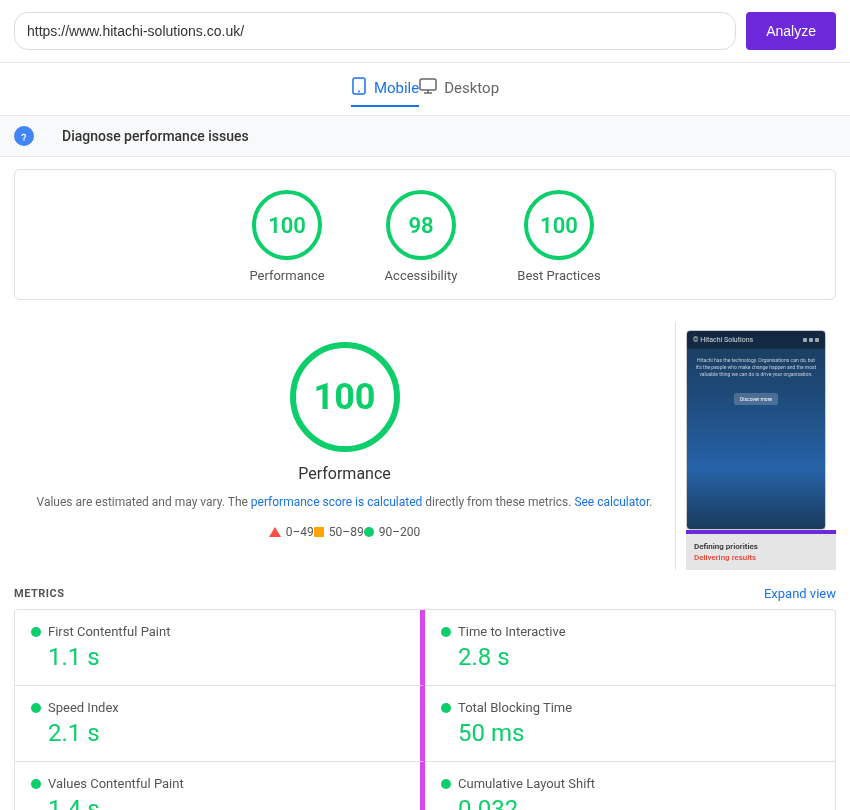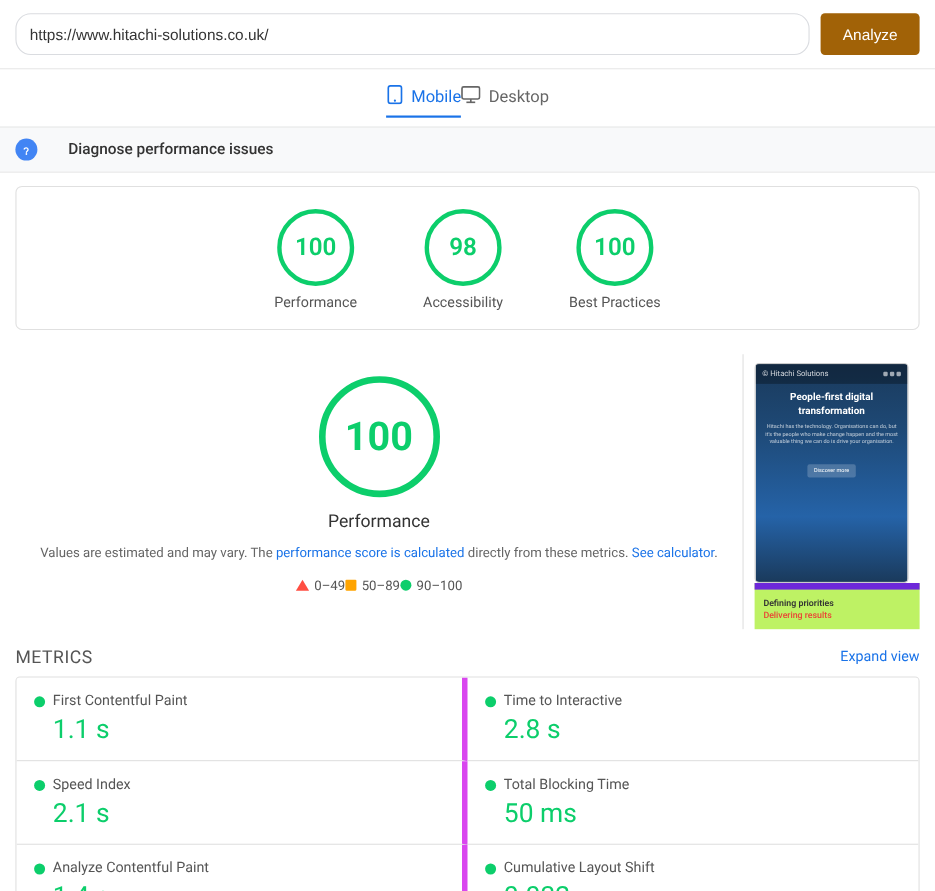"Analyze" .analyze-btn { background: #a16207 -> #6d28d9 }
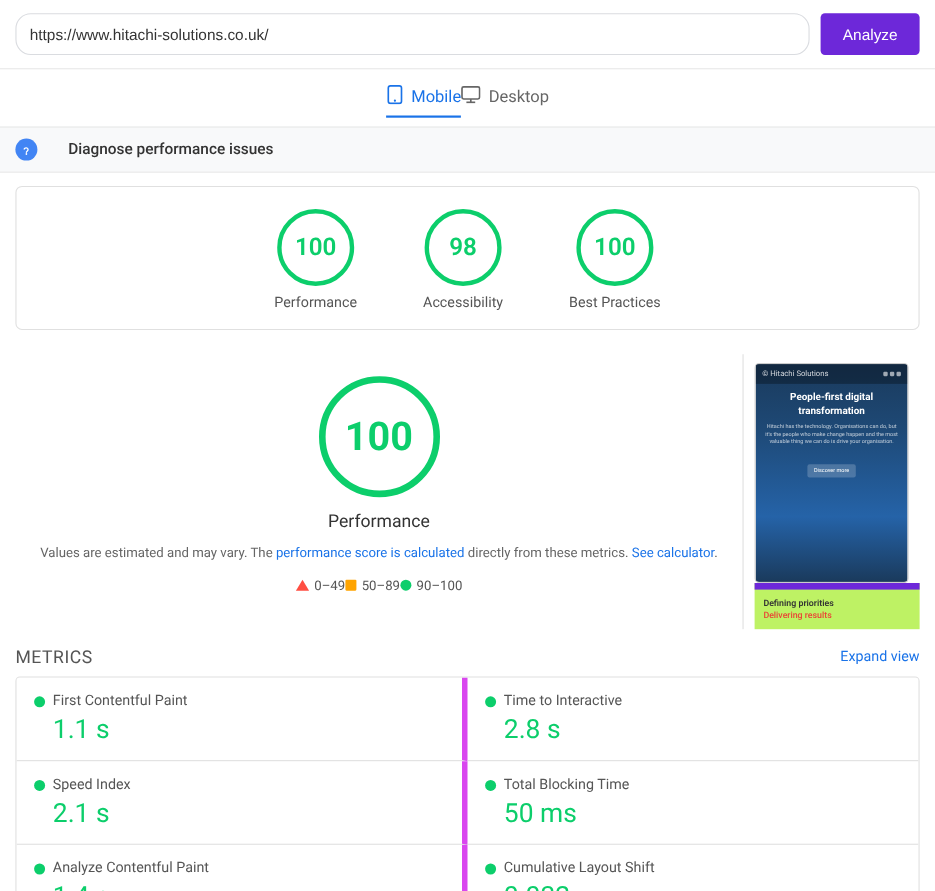"People-first digital transformation" div.screen-title { html: <div>People-first digital transformation</div> -> none }
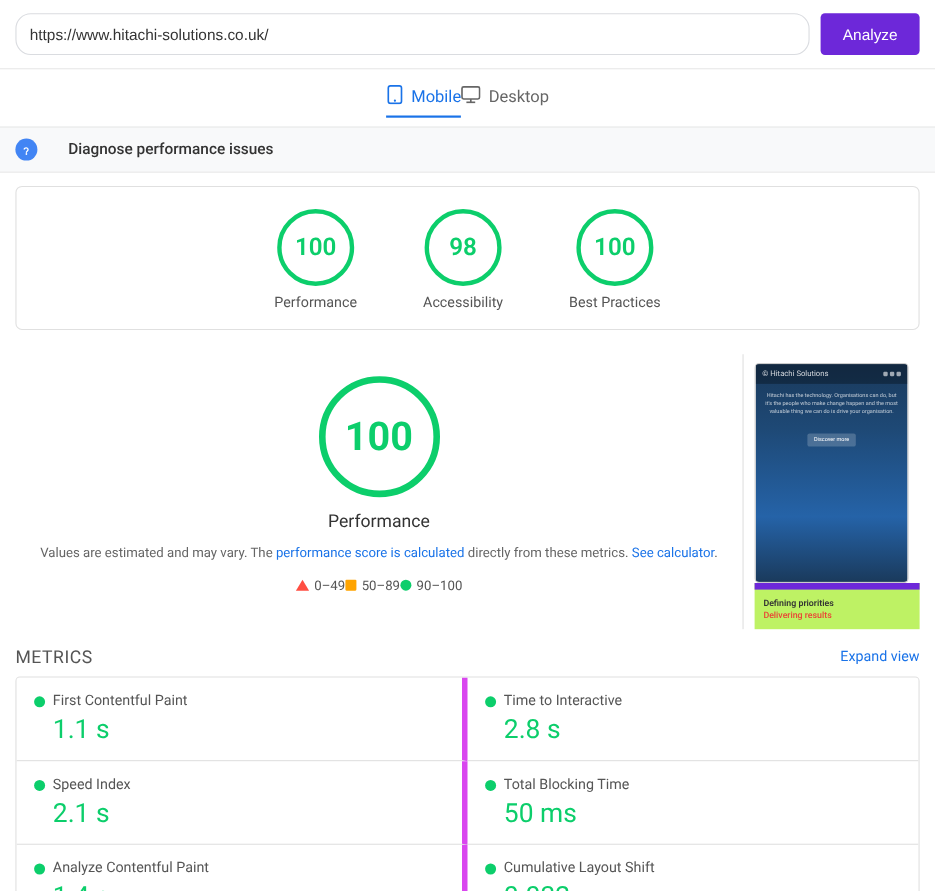"90–100" span { text: 100 -> 200 }
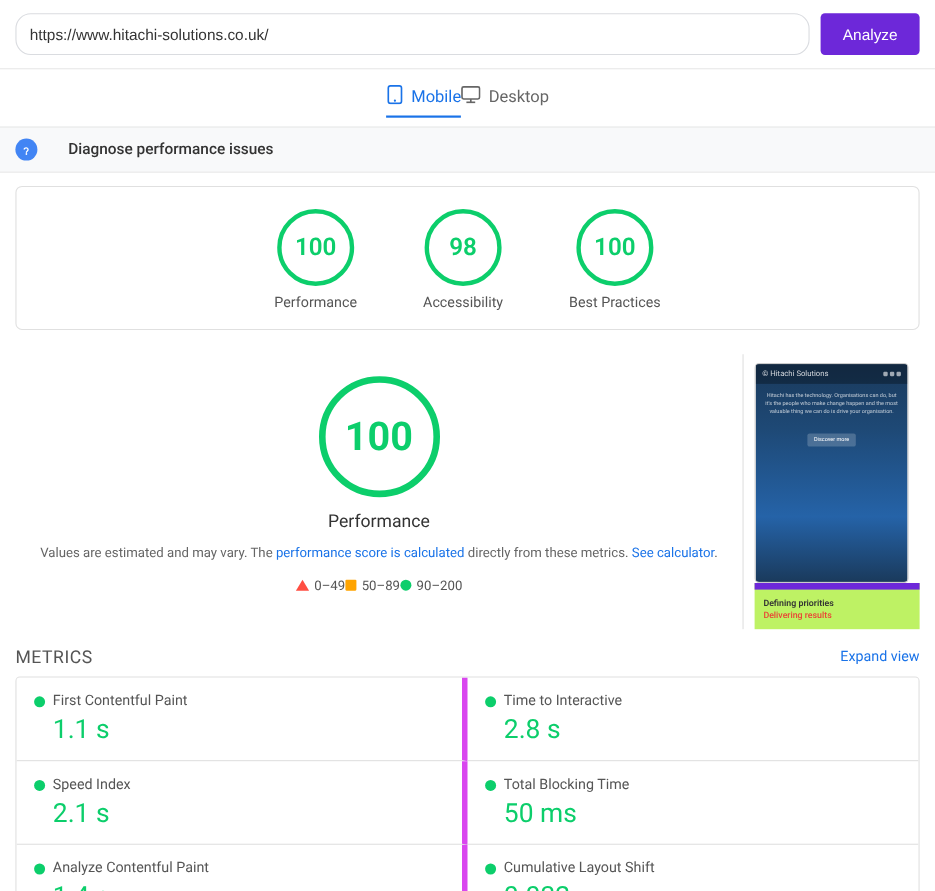"Defining priorities" .screenshot-footer { background: #bef264 -> #e5e5e5; border-top: 6px solid #6d28d9 -> 4px solid #6d28d9 }
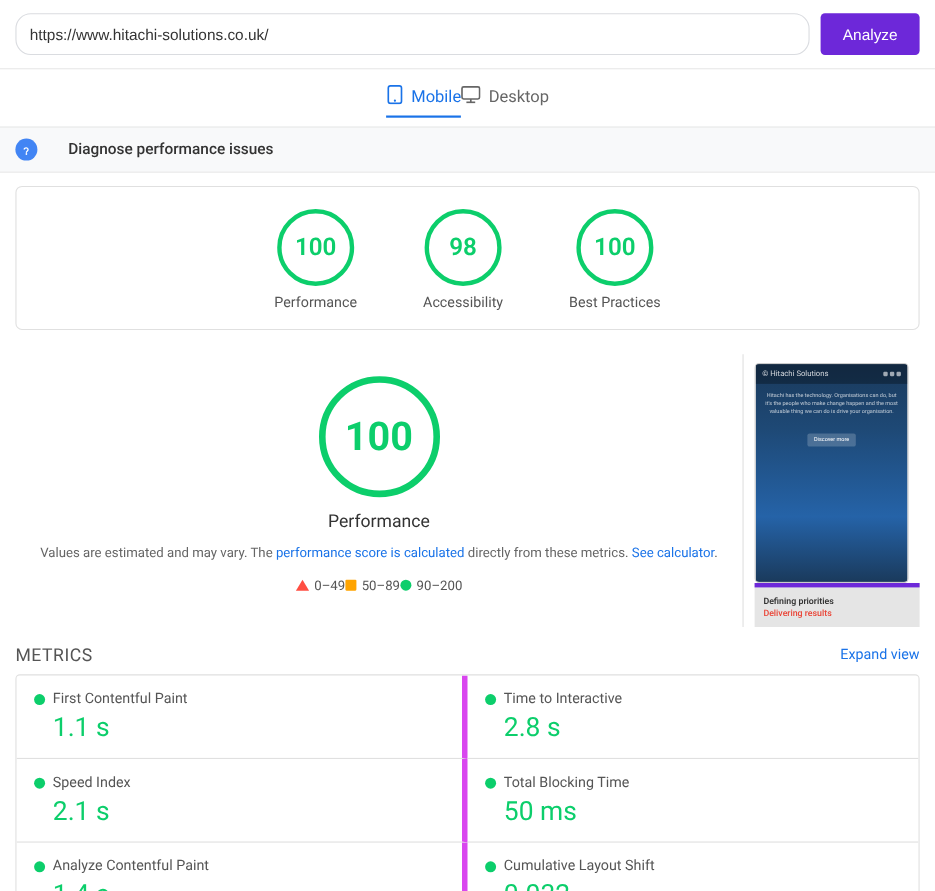"METRICS" .metrics-title { font-size: 16px -> 11px; font-weight: 400 -> 700 }
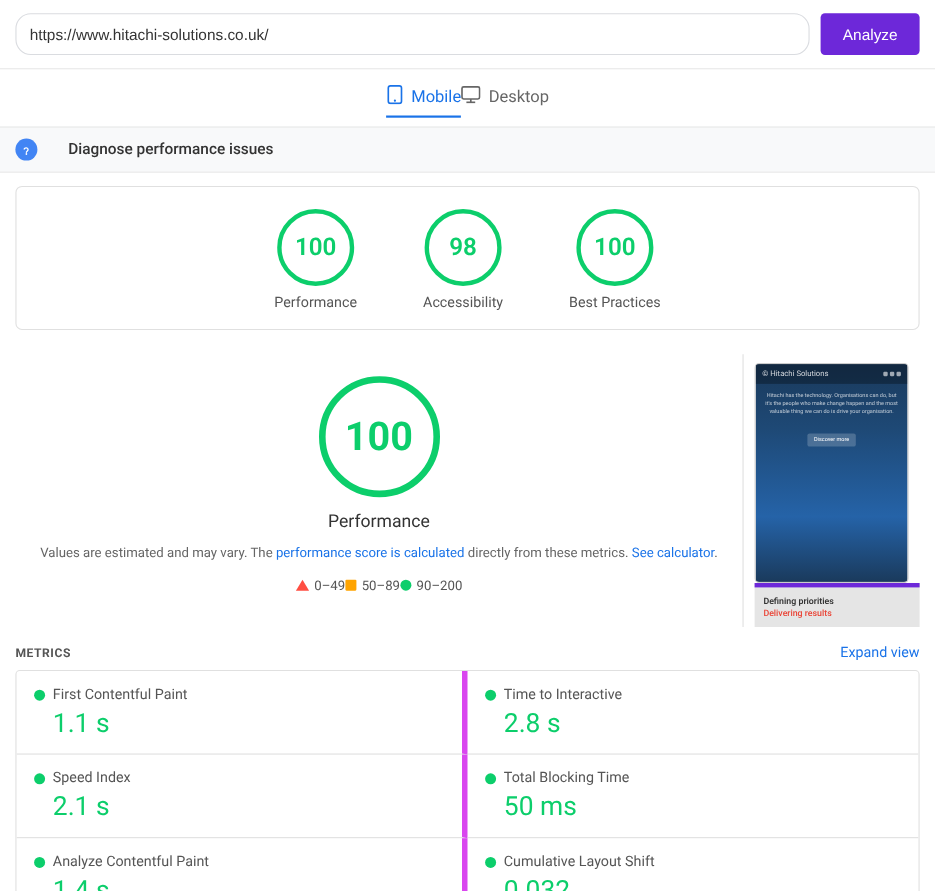"Analyze Contentful Paint" span.metric-name { text: Analyze -> Values }
